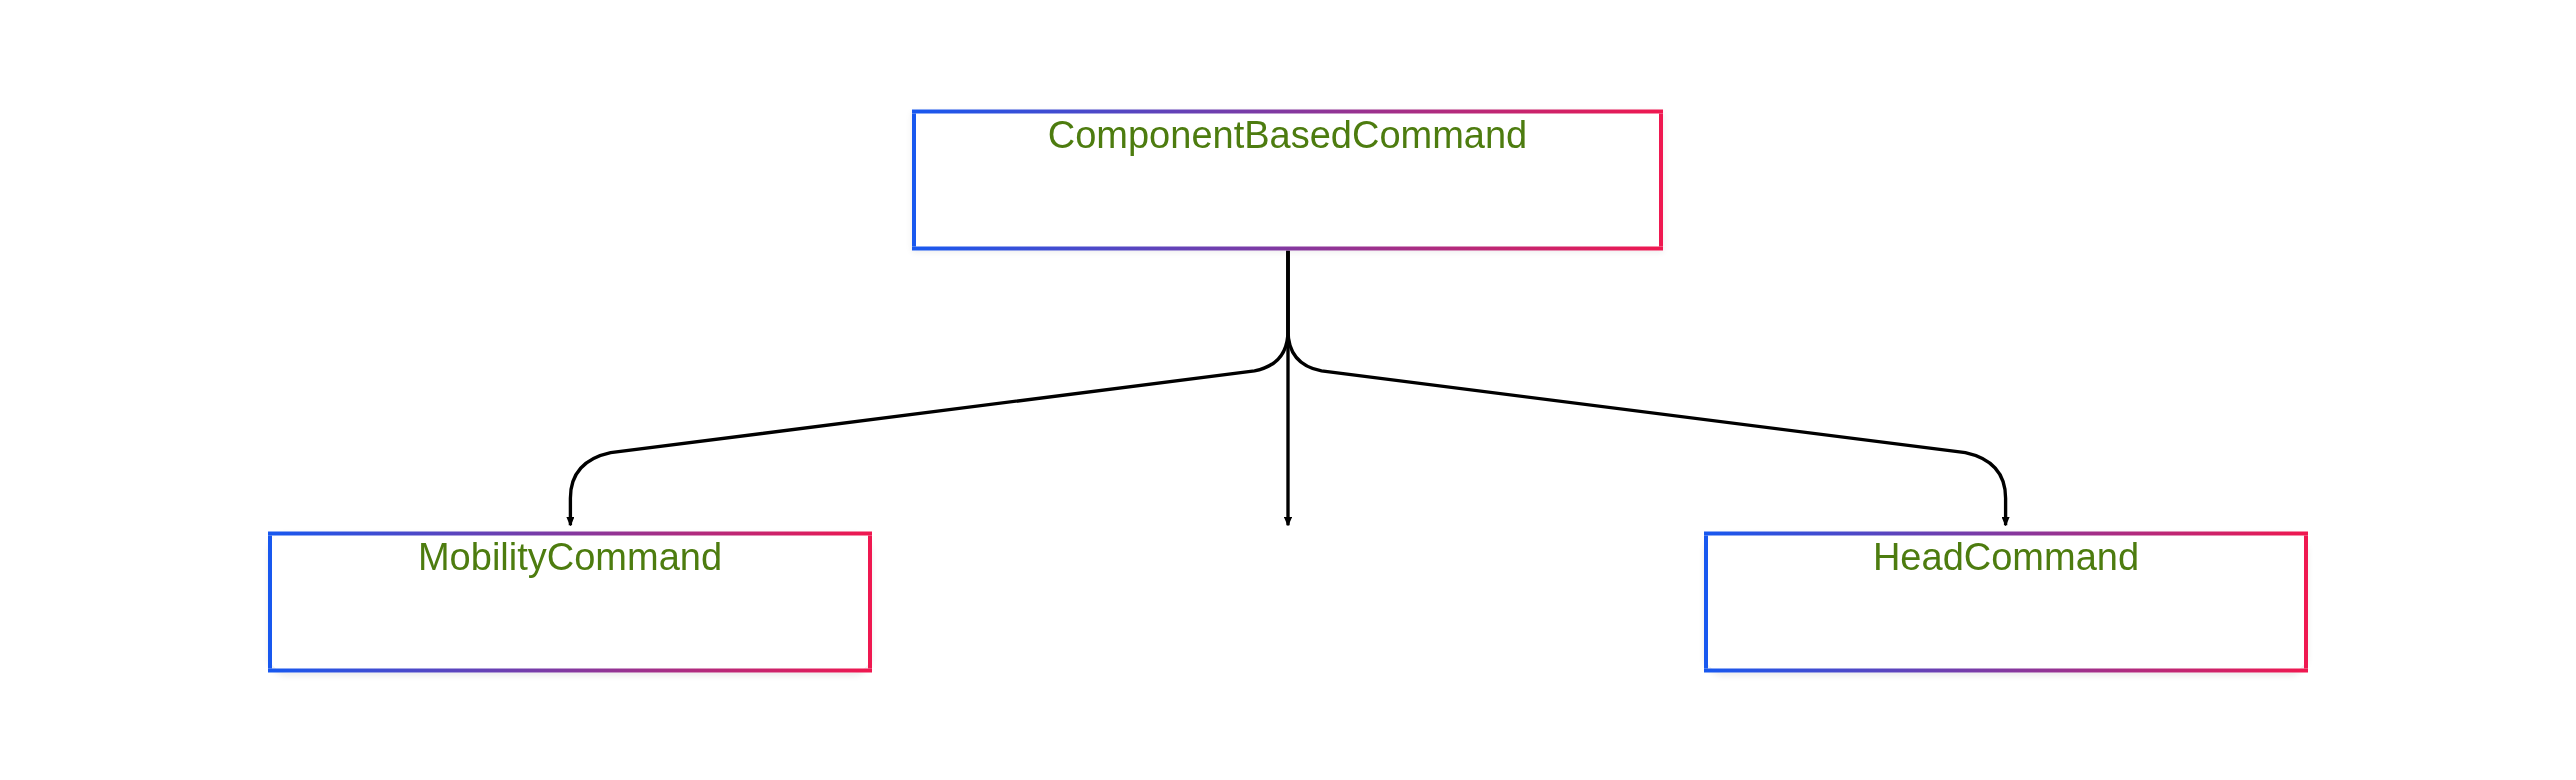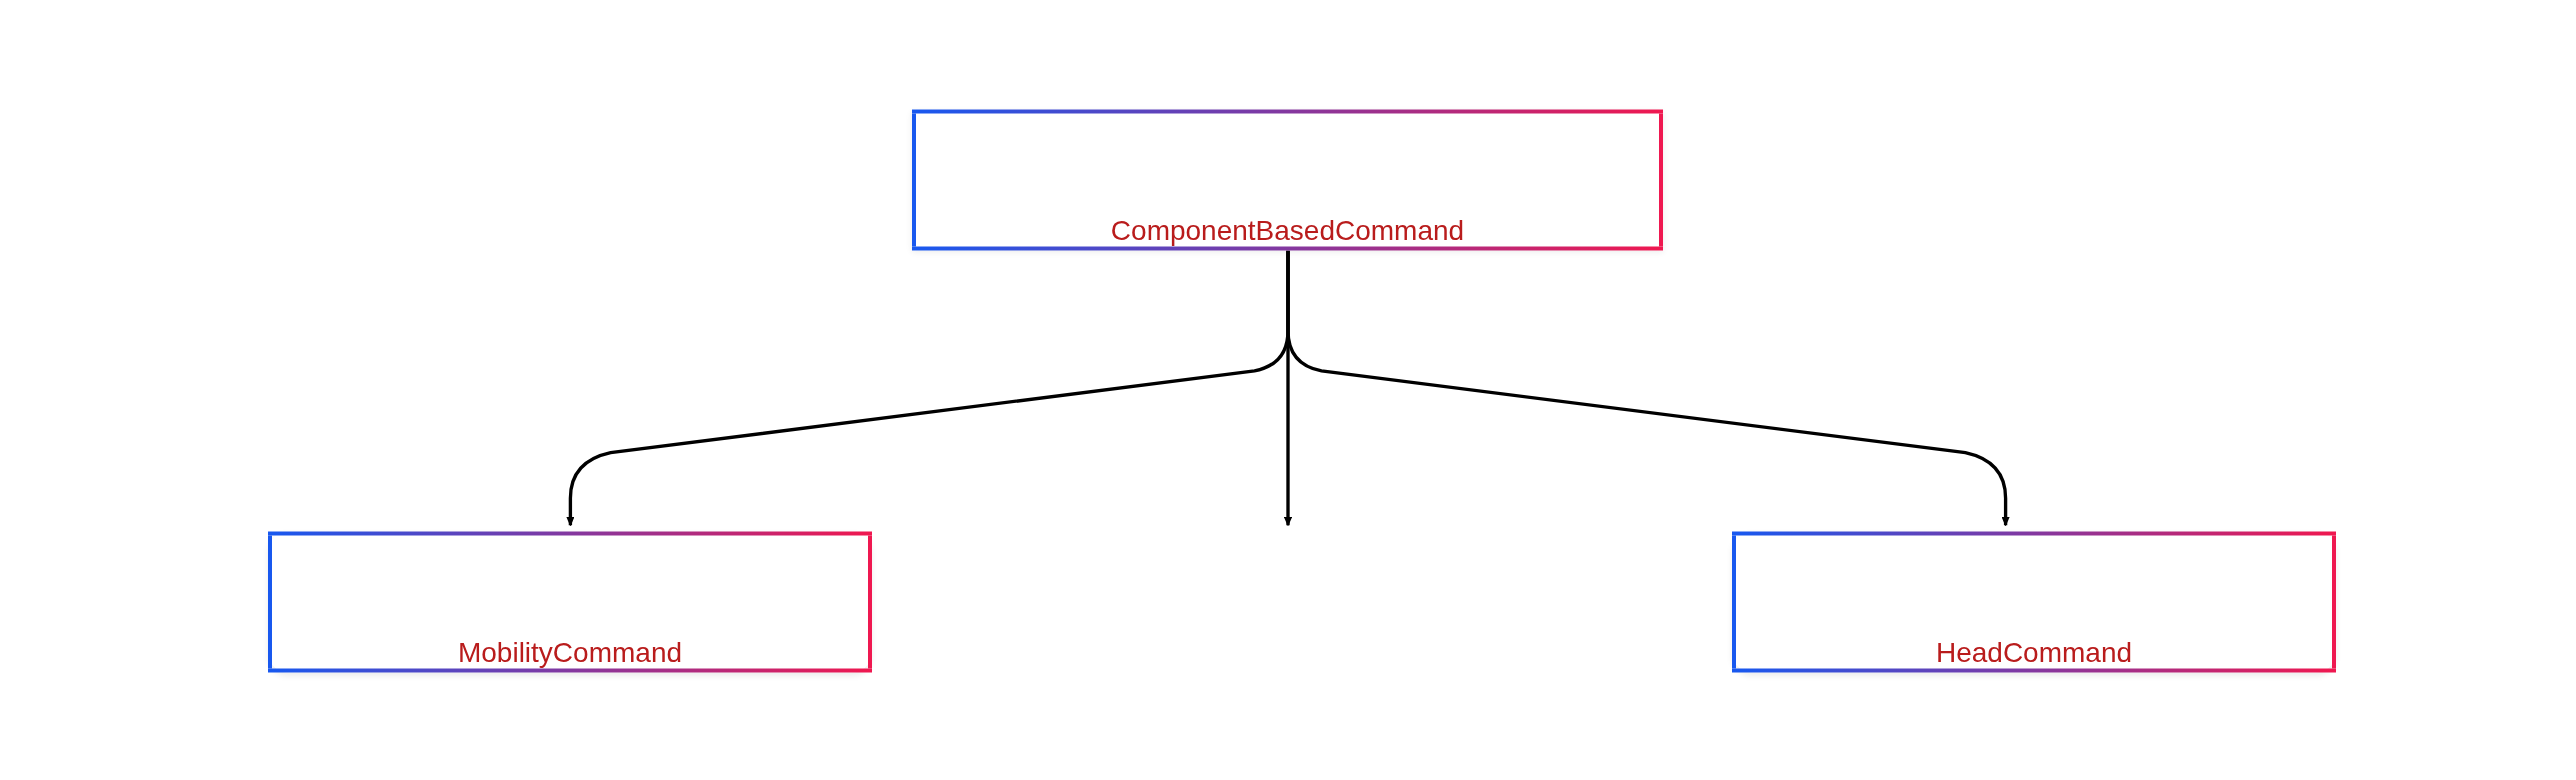"ComponentBasedCommand" .node { align-items: flex-end -> flex-start; color: #b91c1c -> #4d7c0f; font-size: 28px -> 38px }
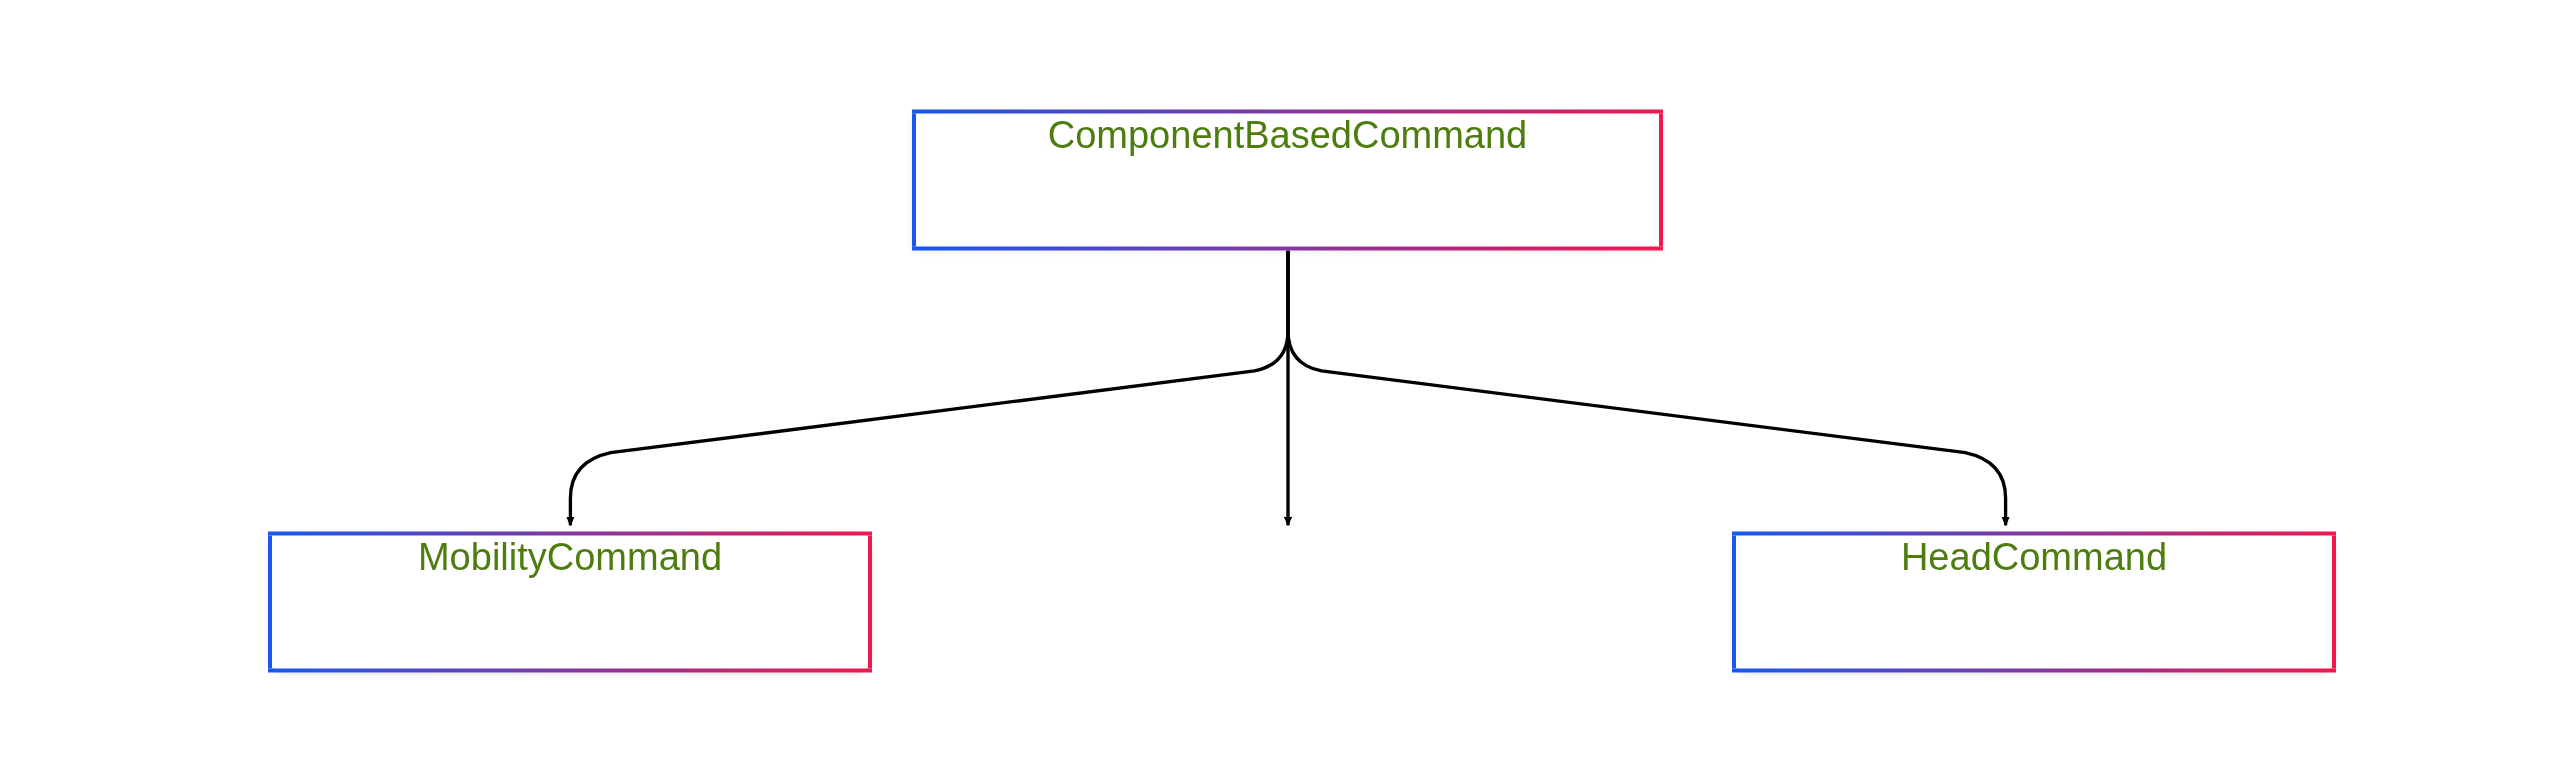"HeadCommand" .node.child.right { margin-left: 28px -> none }
